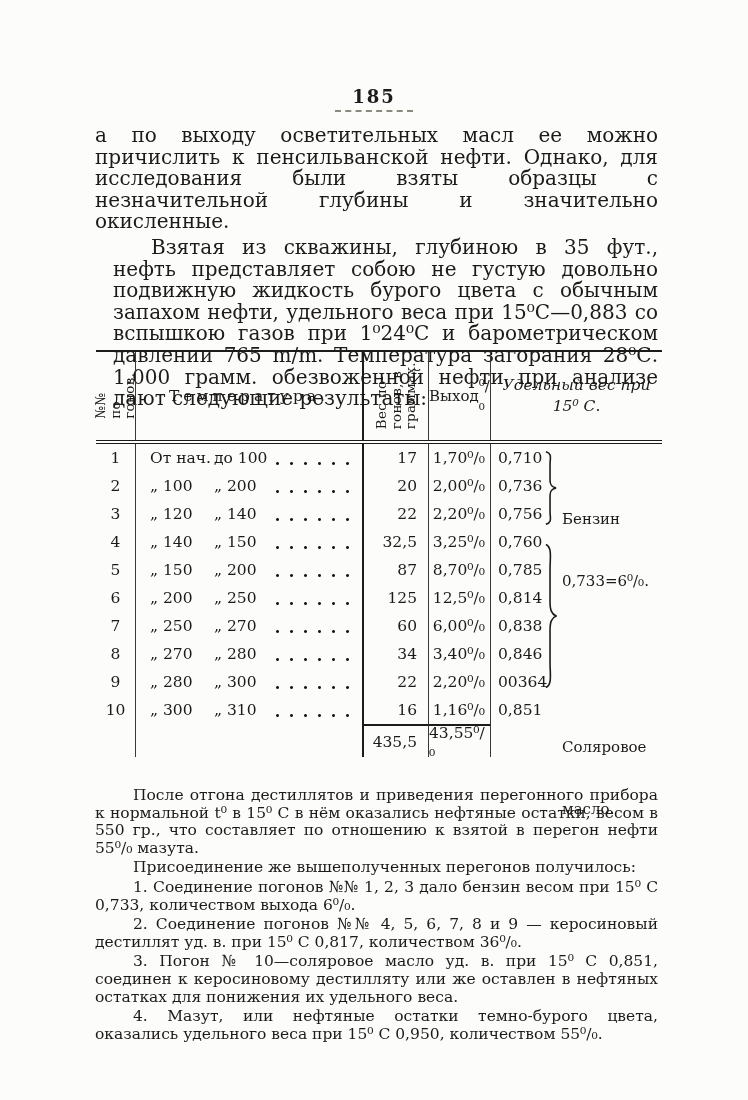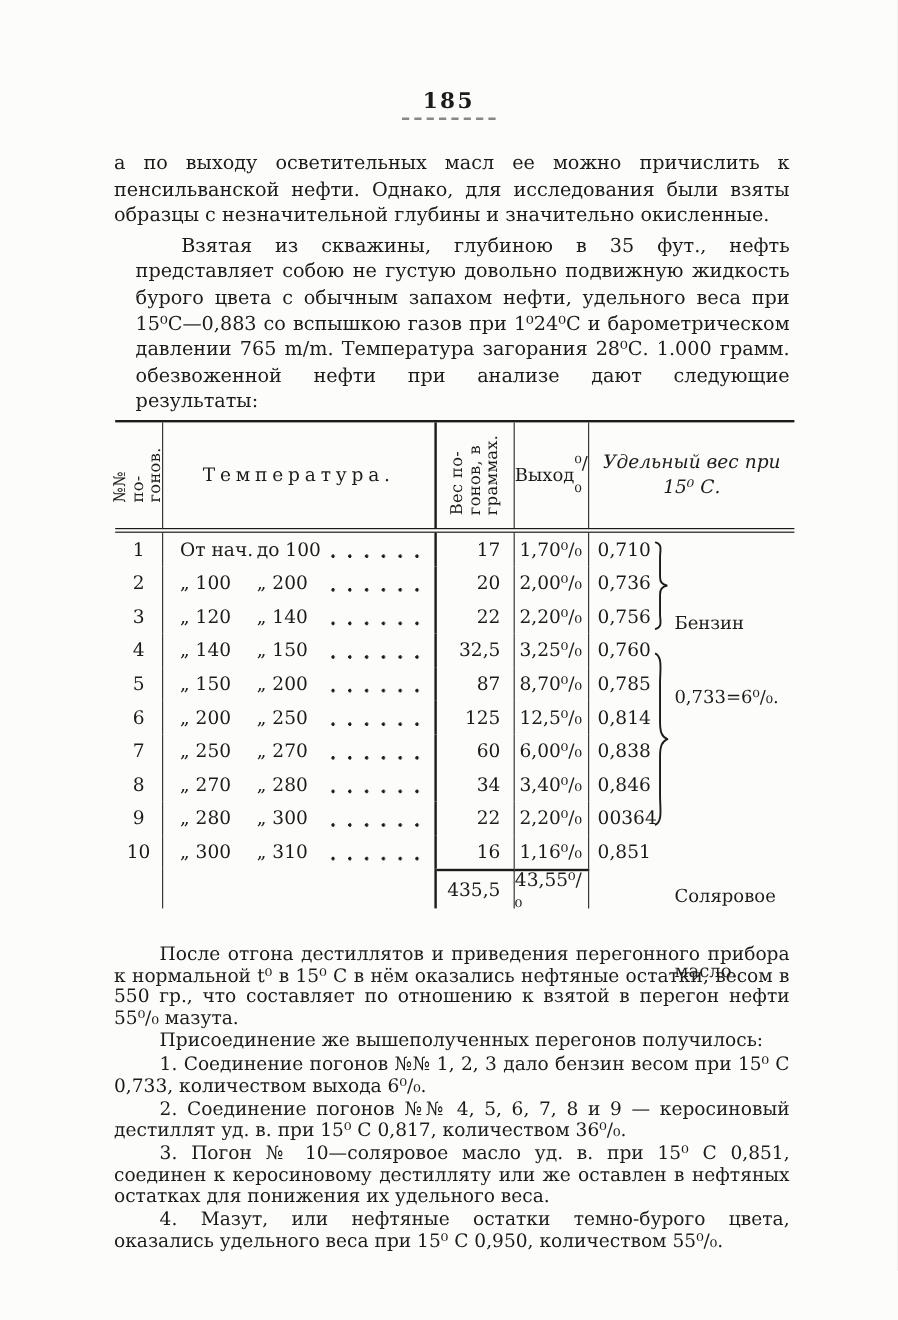"185" .pageno-wrap { top: 74px -> 86px }
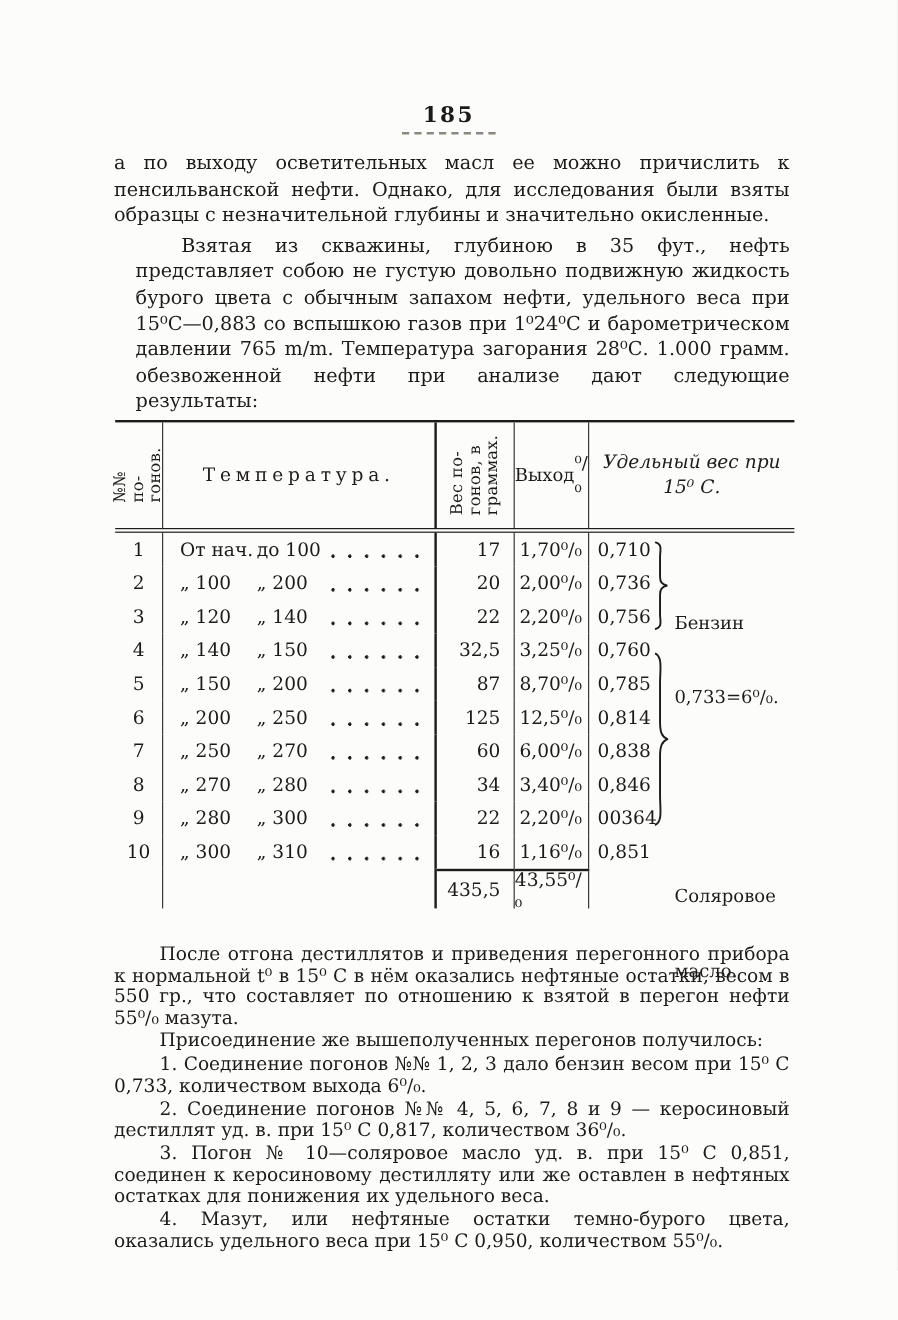"а по выходу осветительных масл" .intro { font-size: 16px -> 20px }
